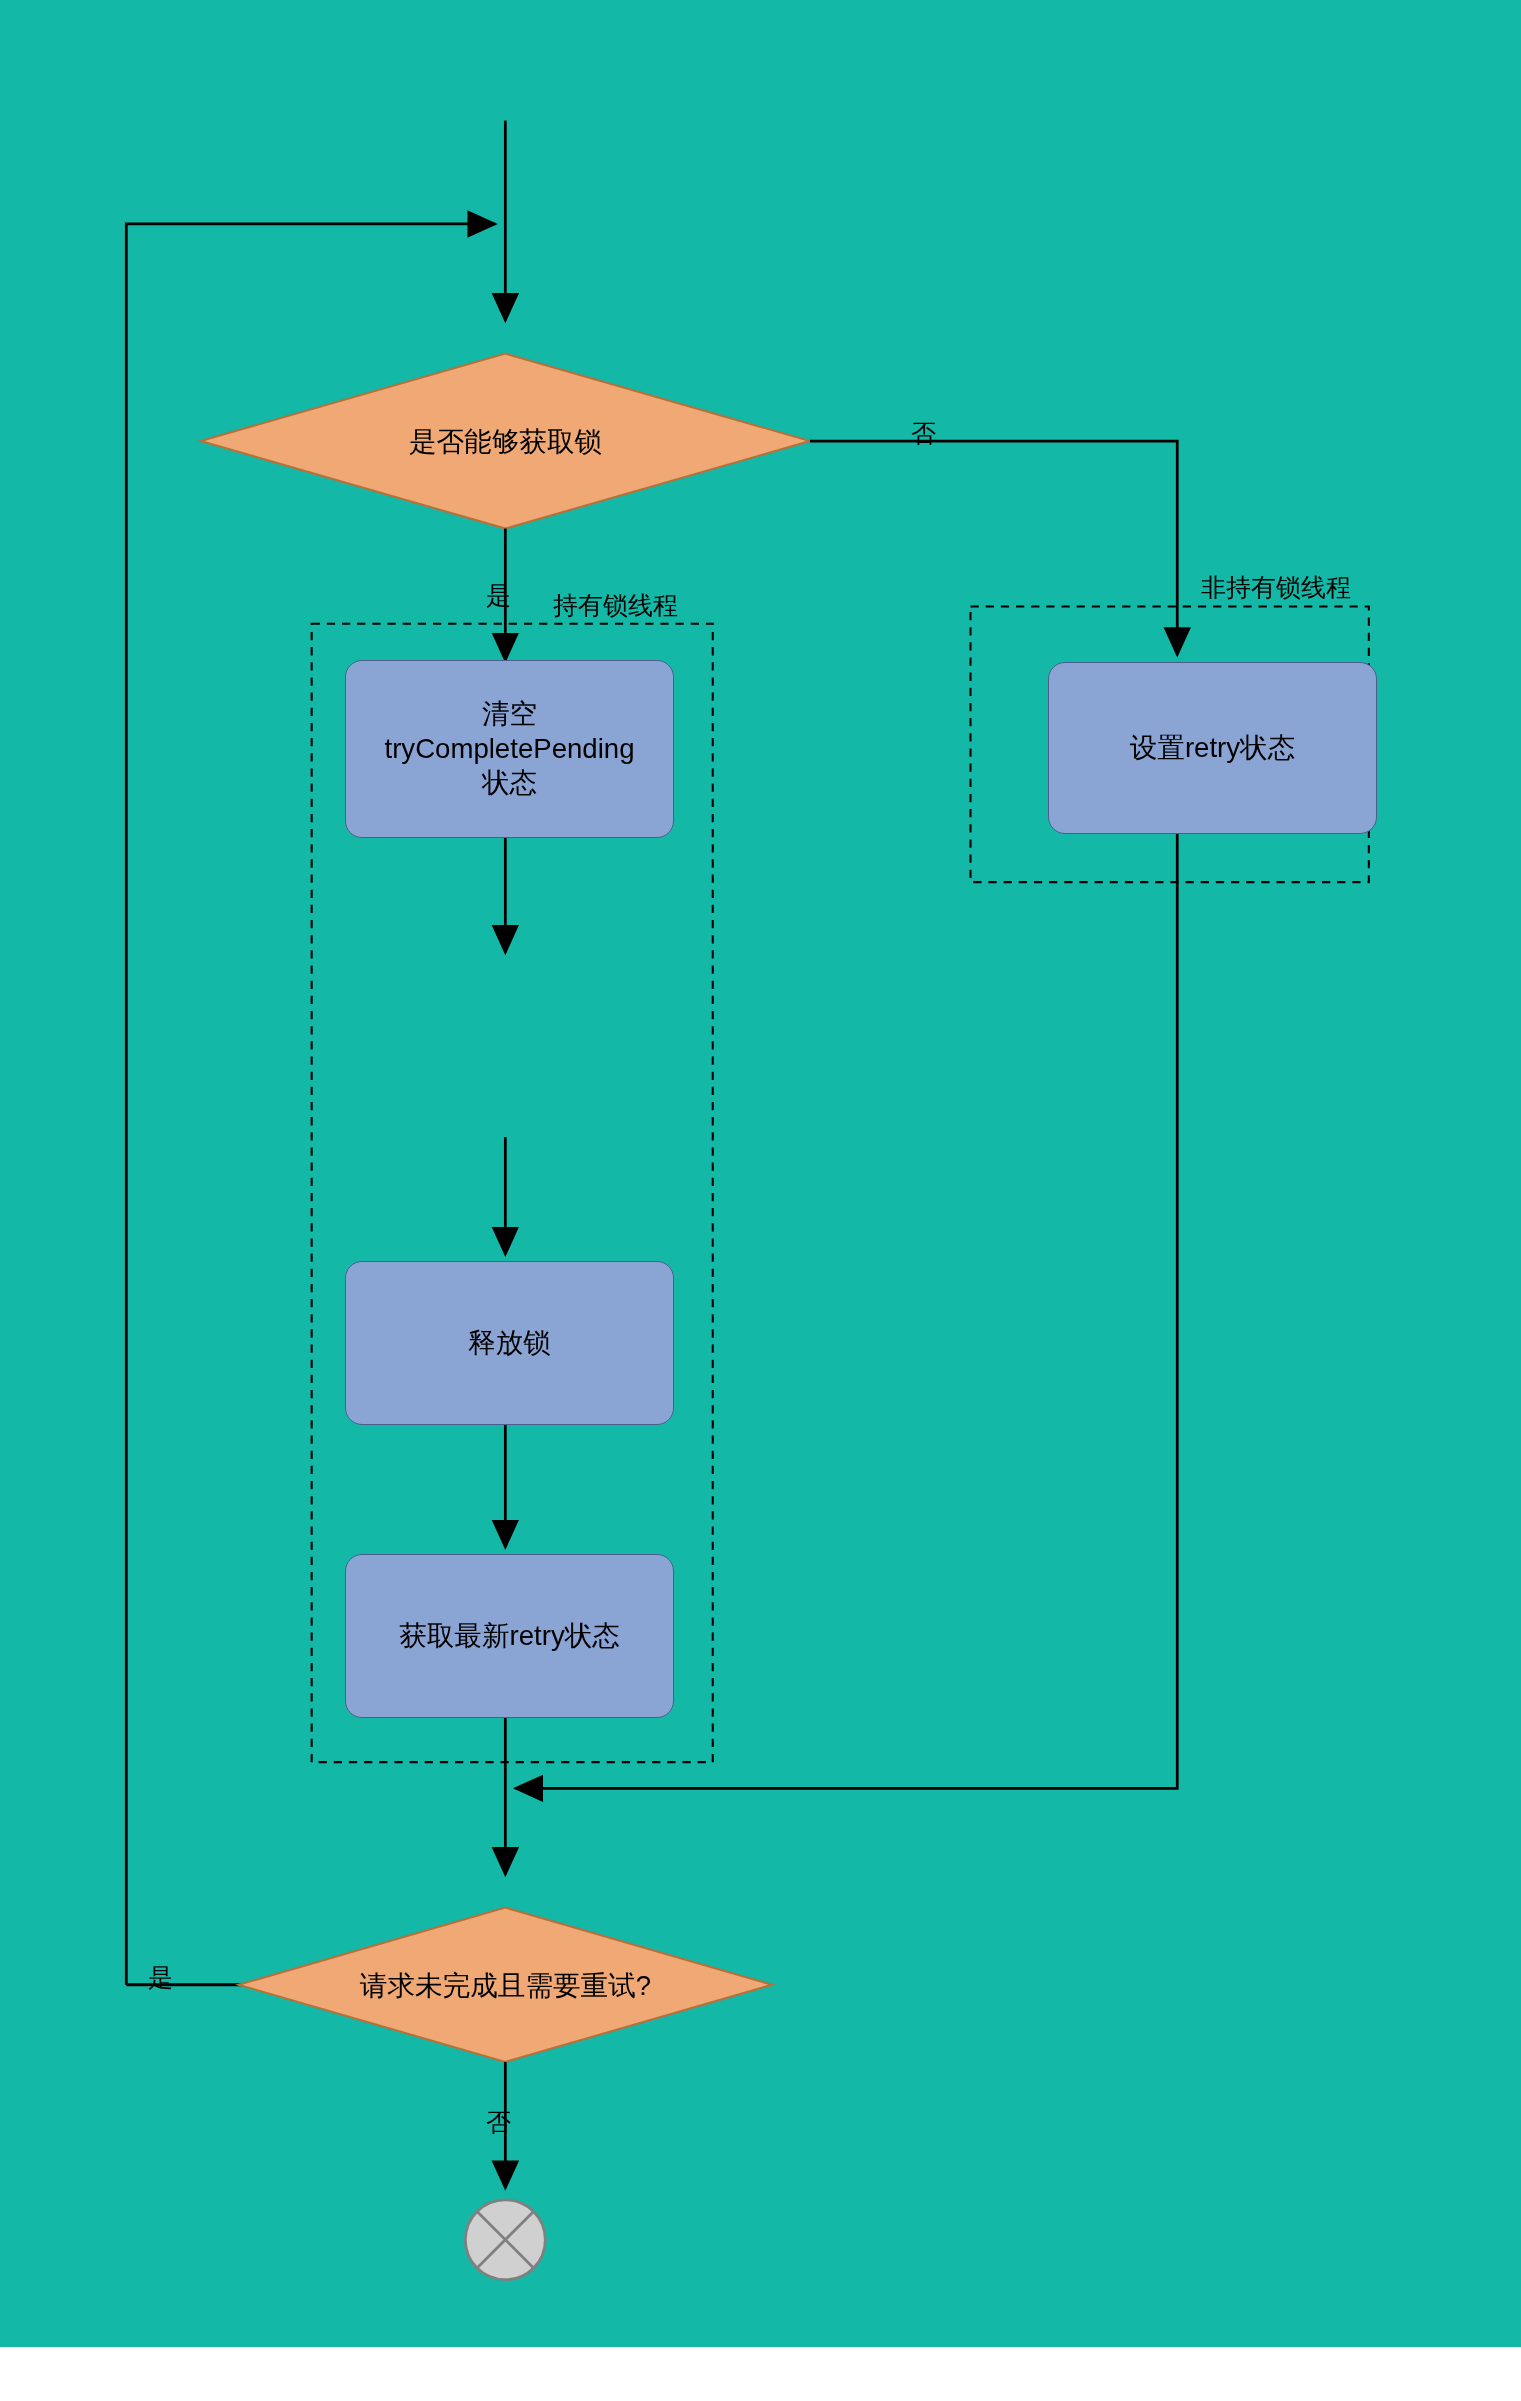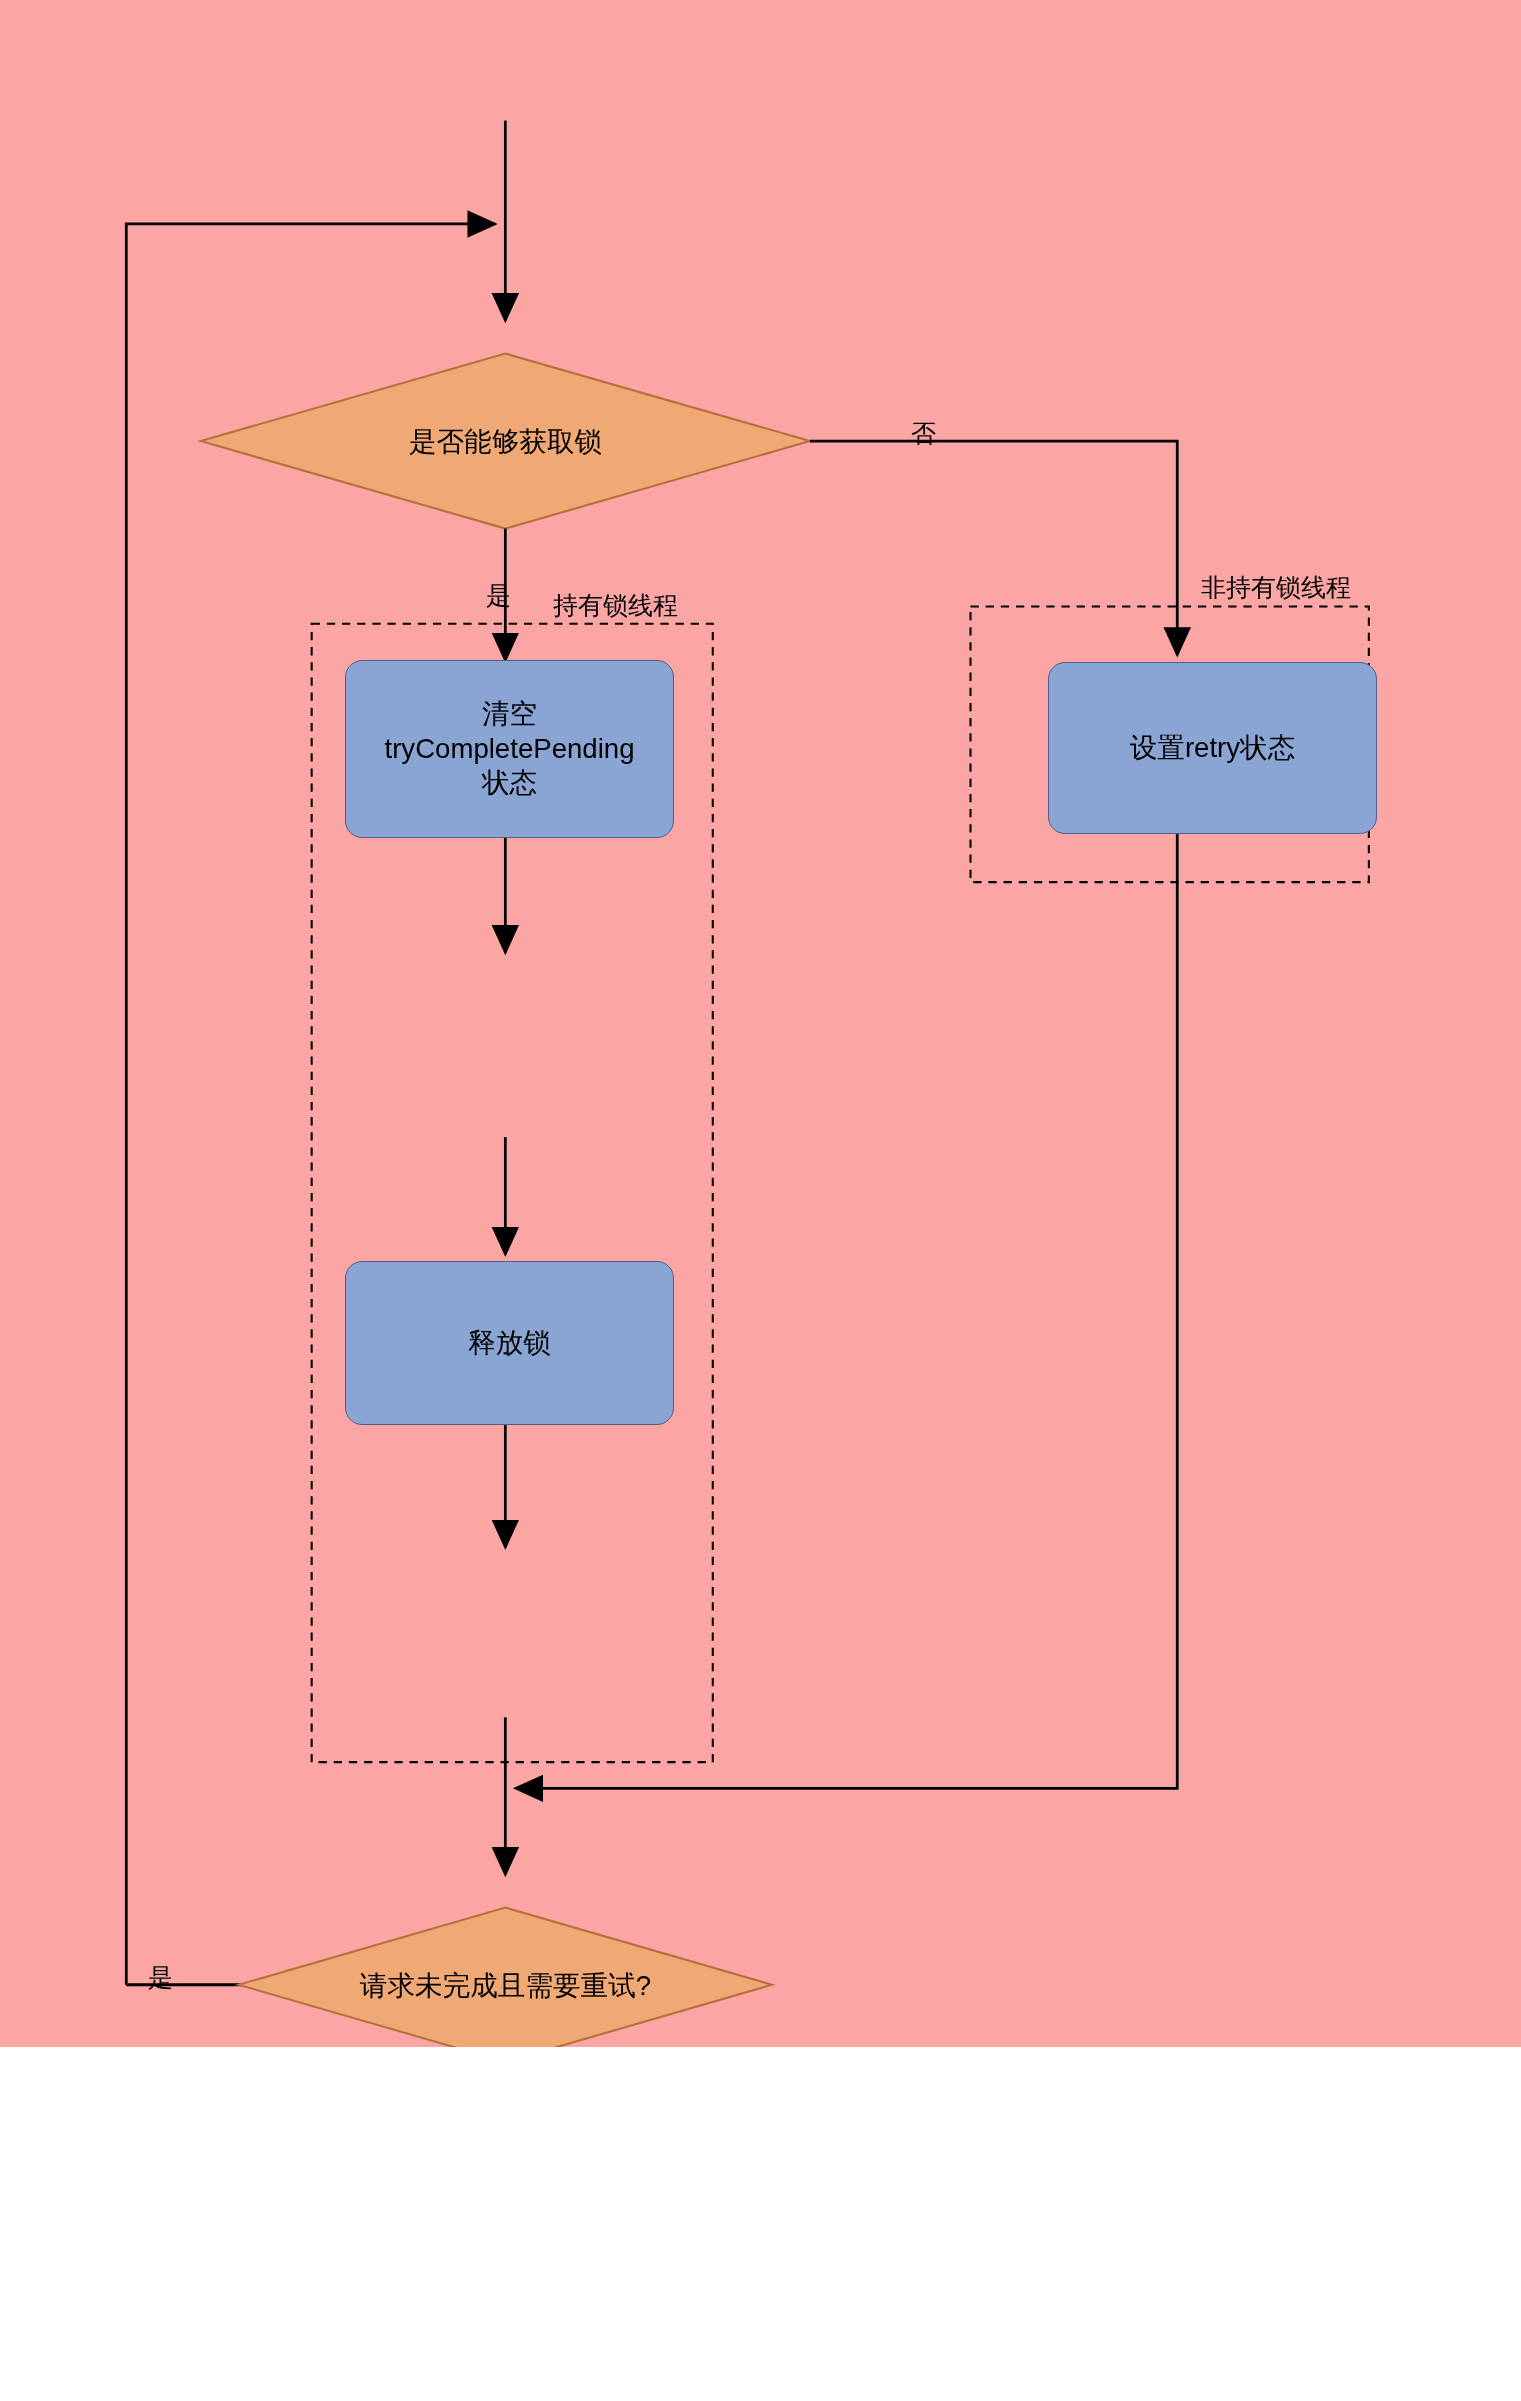"是否能够获取锁" #canvas { background: #fca5a5 -> #14b8a6; height: 2047px -> 2347px }
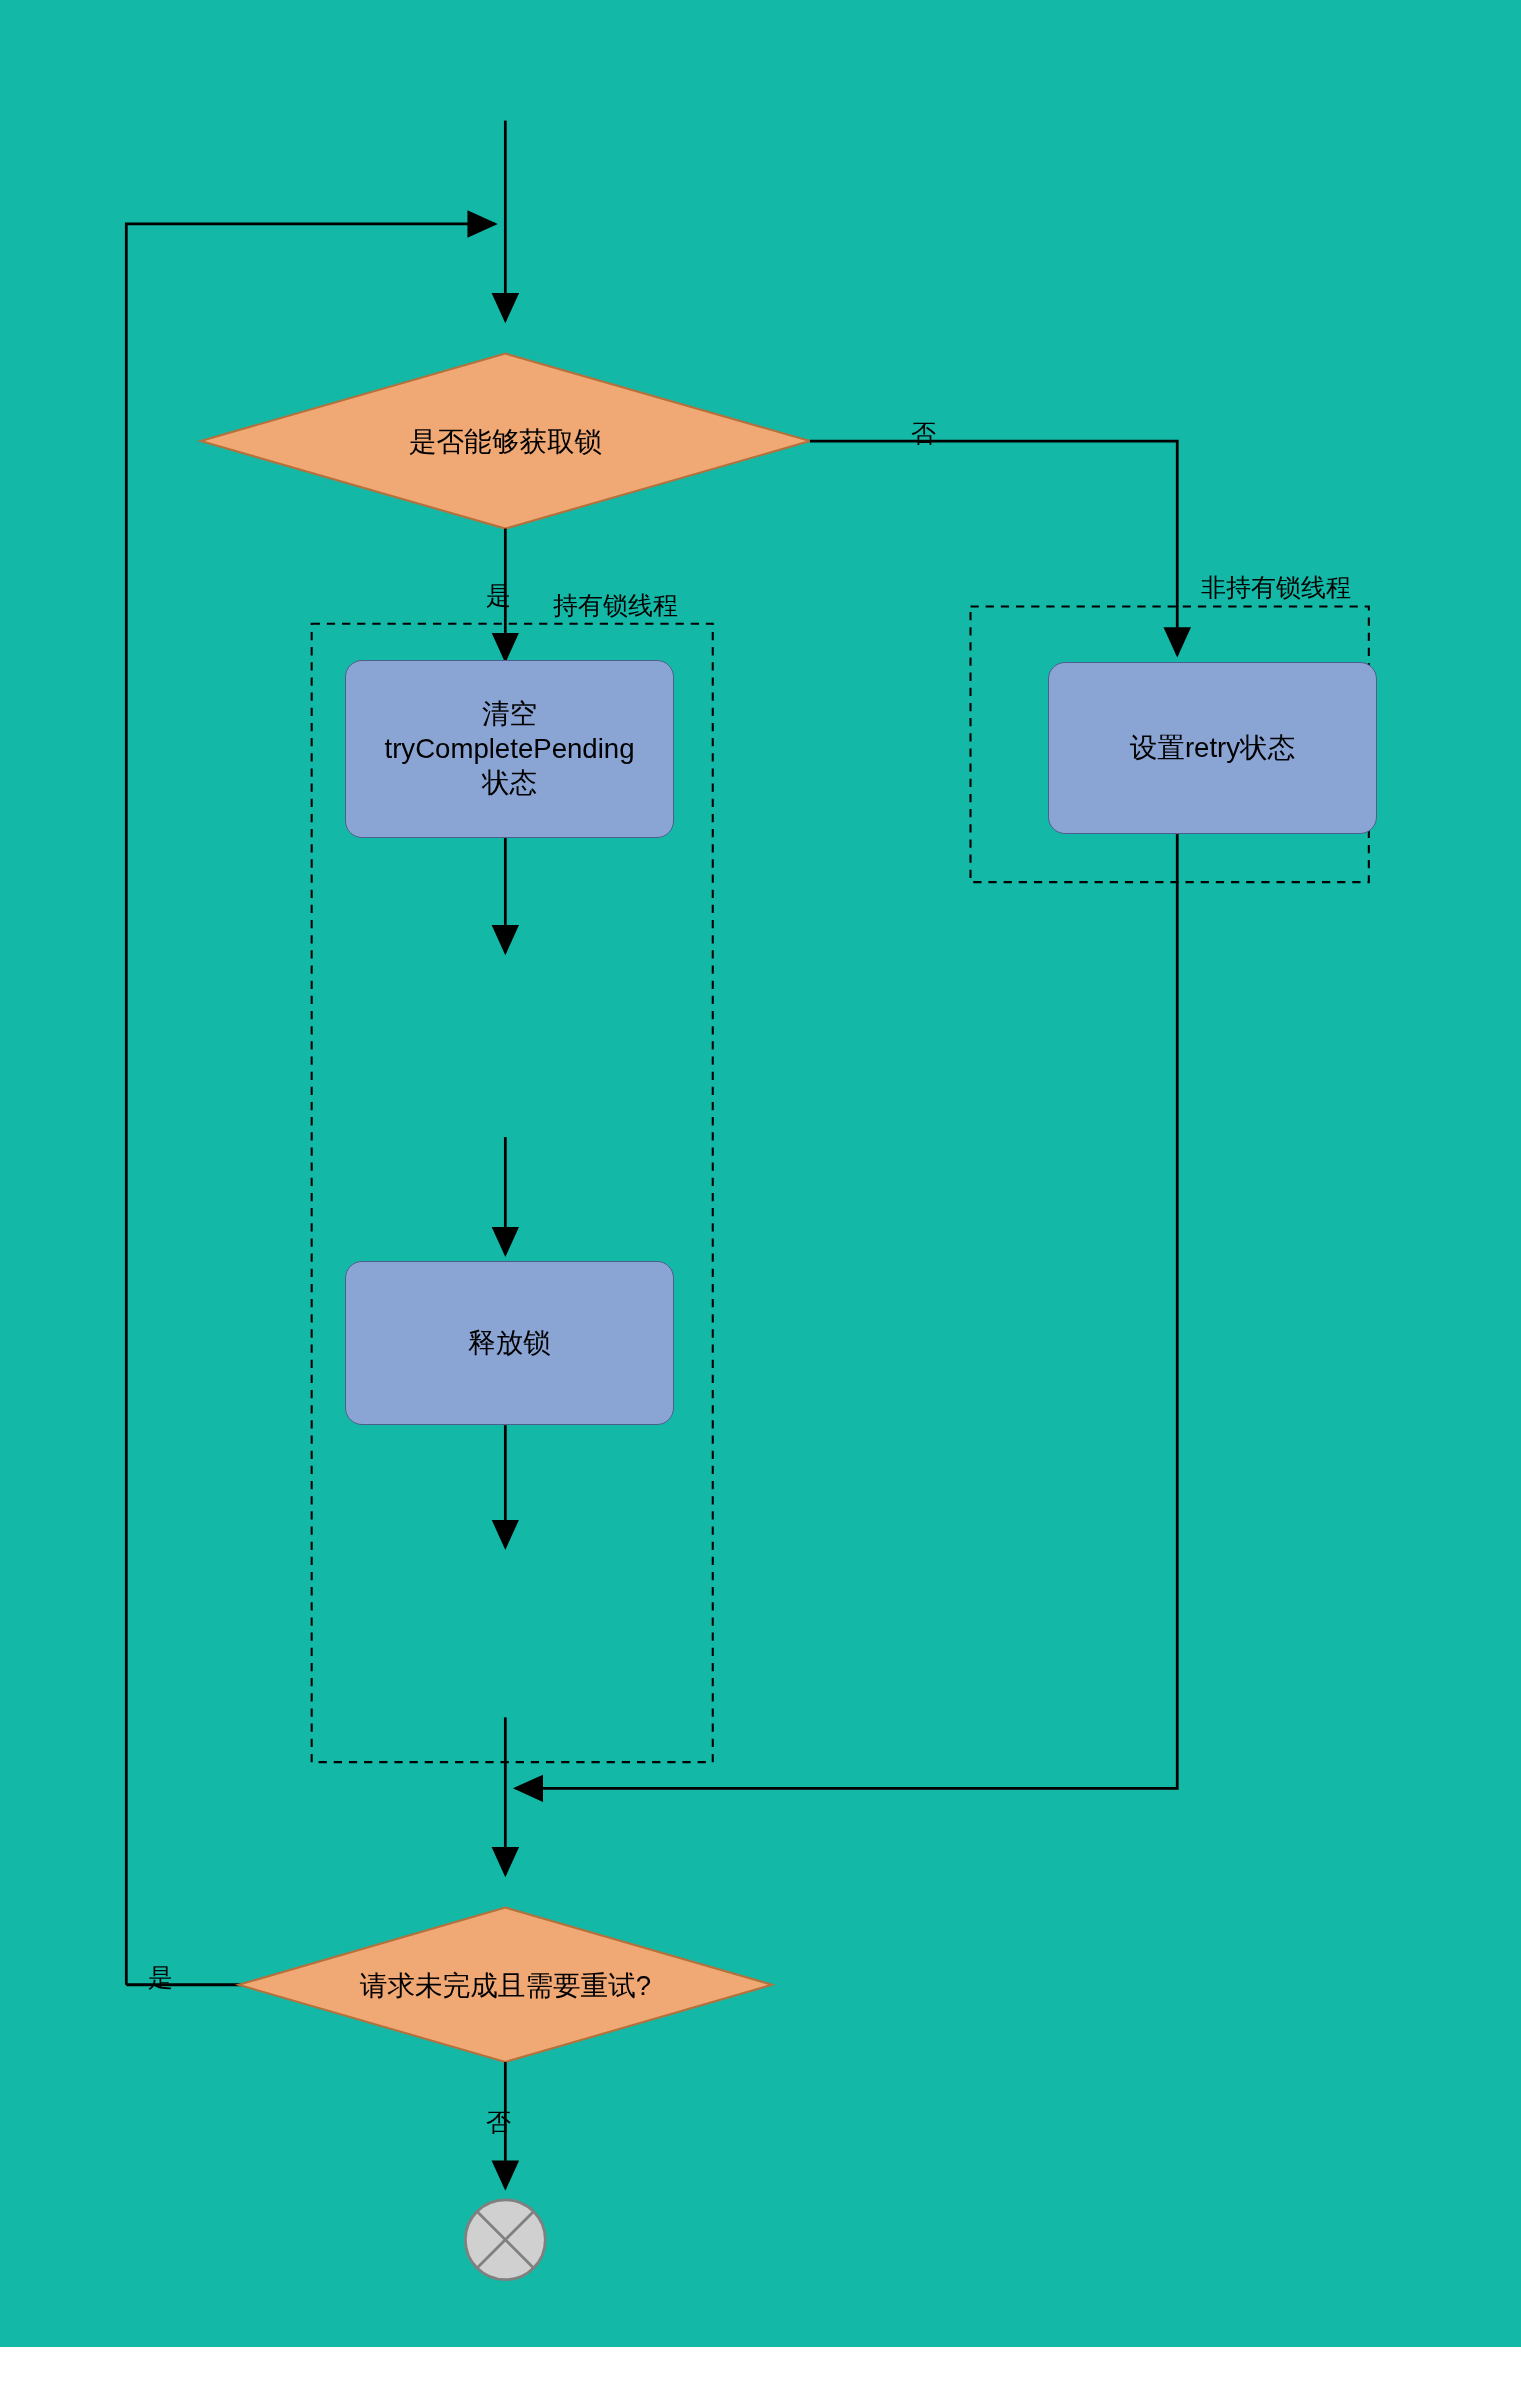"获取最新retry状态" div.node { html: none -> <div>获取最新retry状态</div> }
